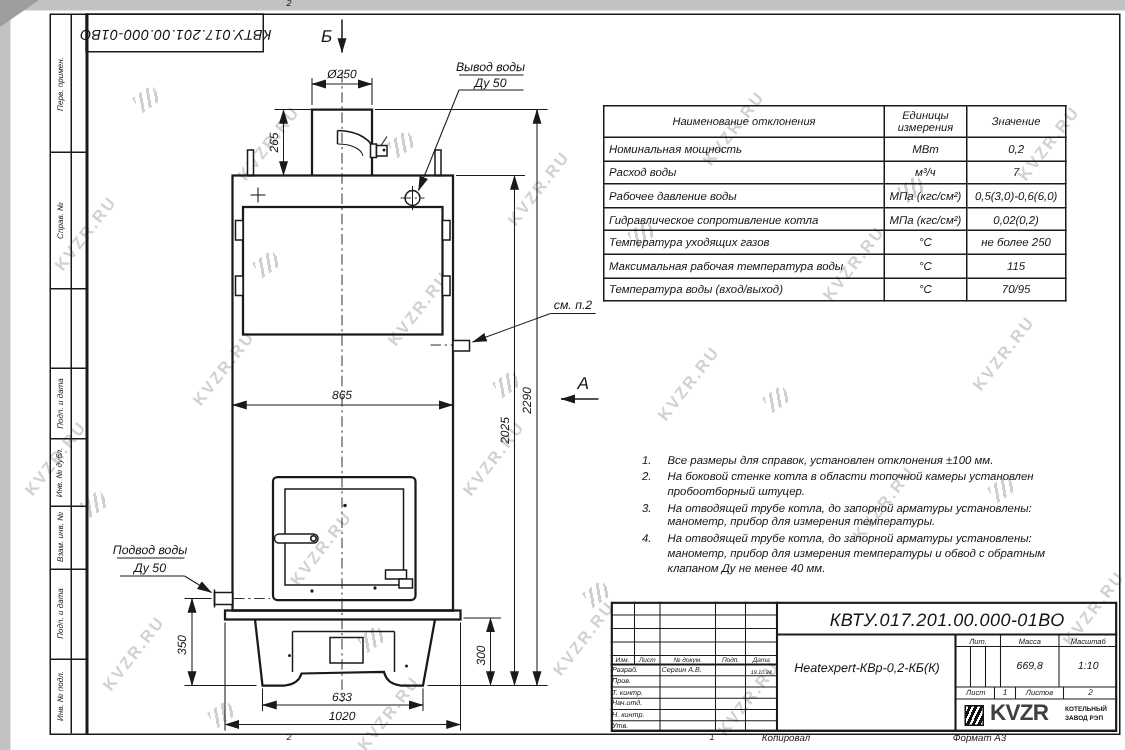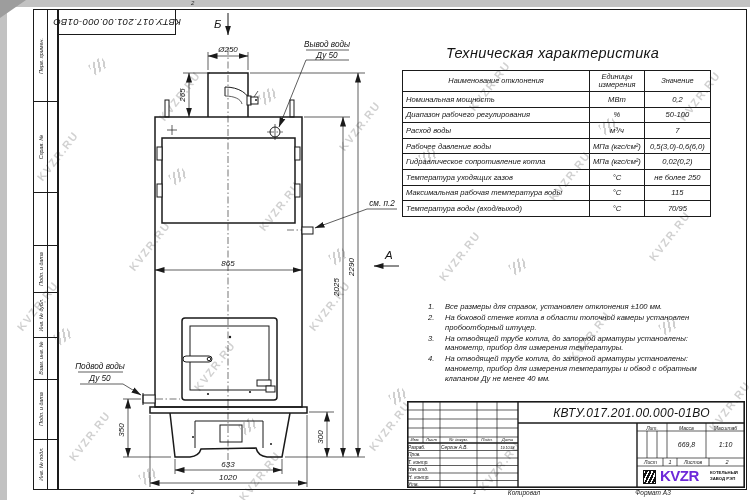"Техническая характеристика" div.spec-title { html: <div>Техническая характеристика</div> -> none }
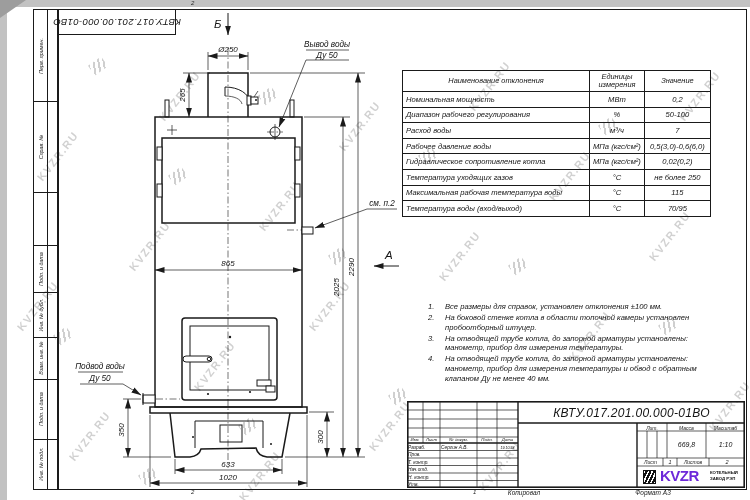"Диапазон рабочего регулирования" tr { html: <tr> <td>Диапазон рабочего регулирования</td> <td>%</td> <td>50-100</td> </tr> -> none }
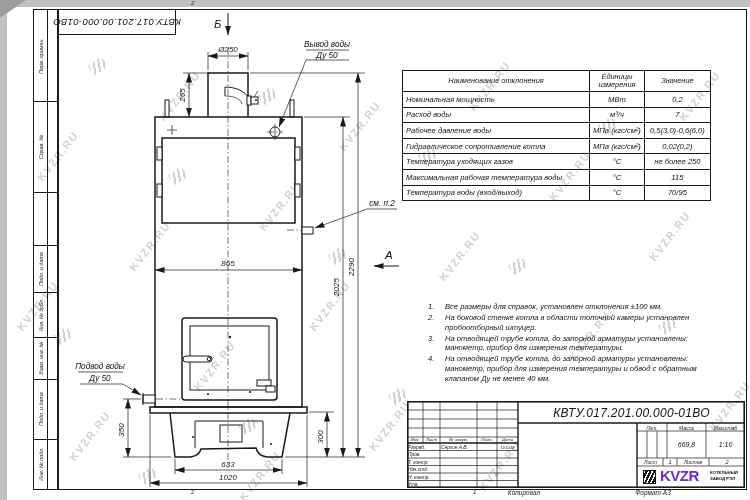"Heatexpert-КВр-0,2-КБ(К)" div.tbt { html: none -> <div>Heatexpert-КВр-0,2-КБ(К)</div> }
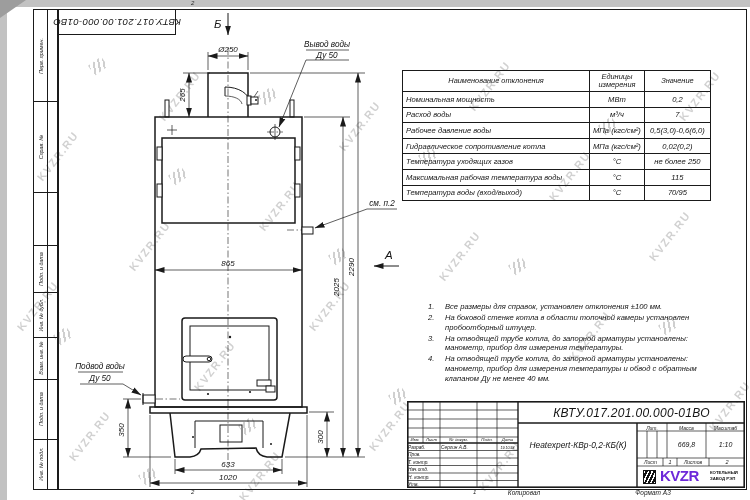"KVZR" .logo-word { color: #6d28d9 -> #404040 }
